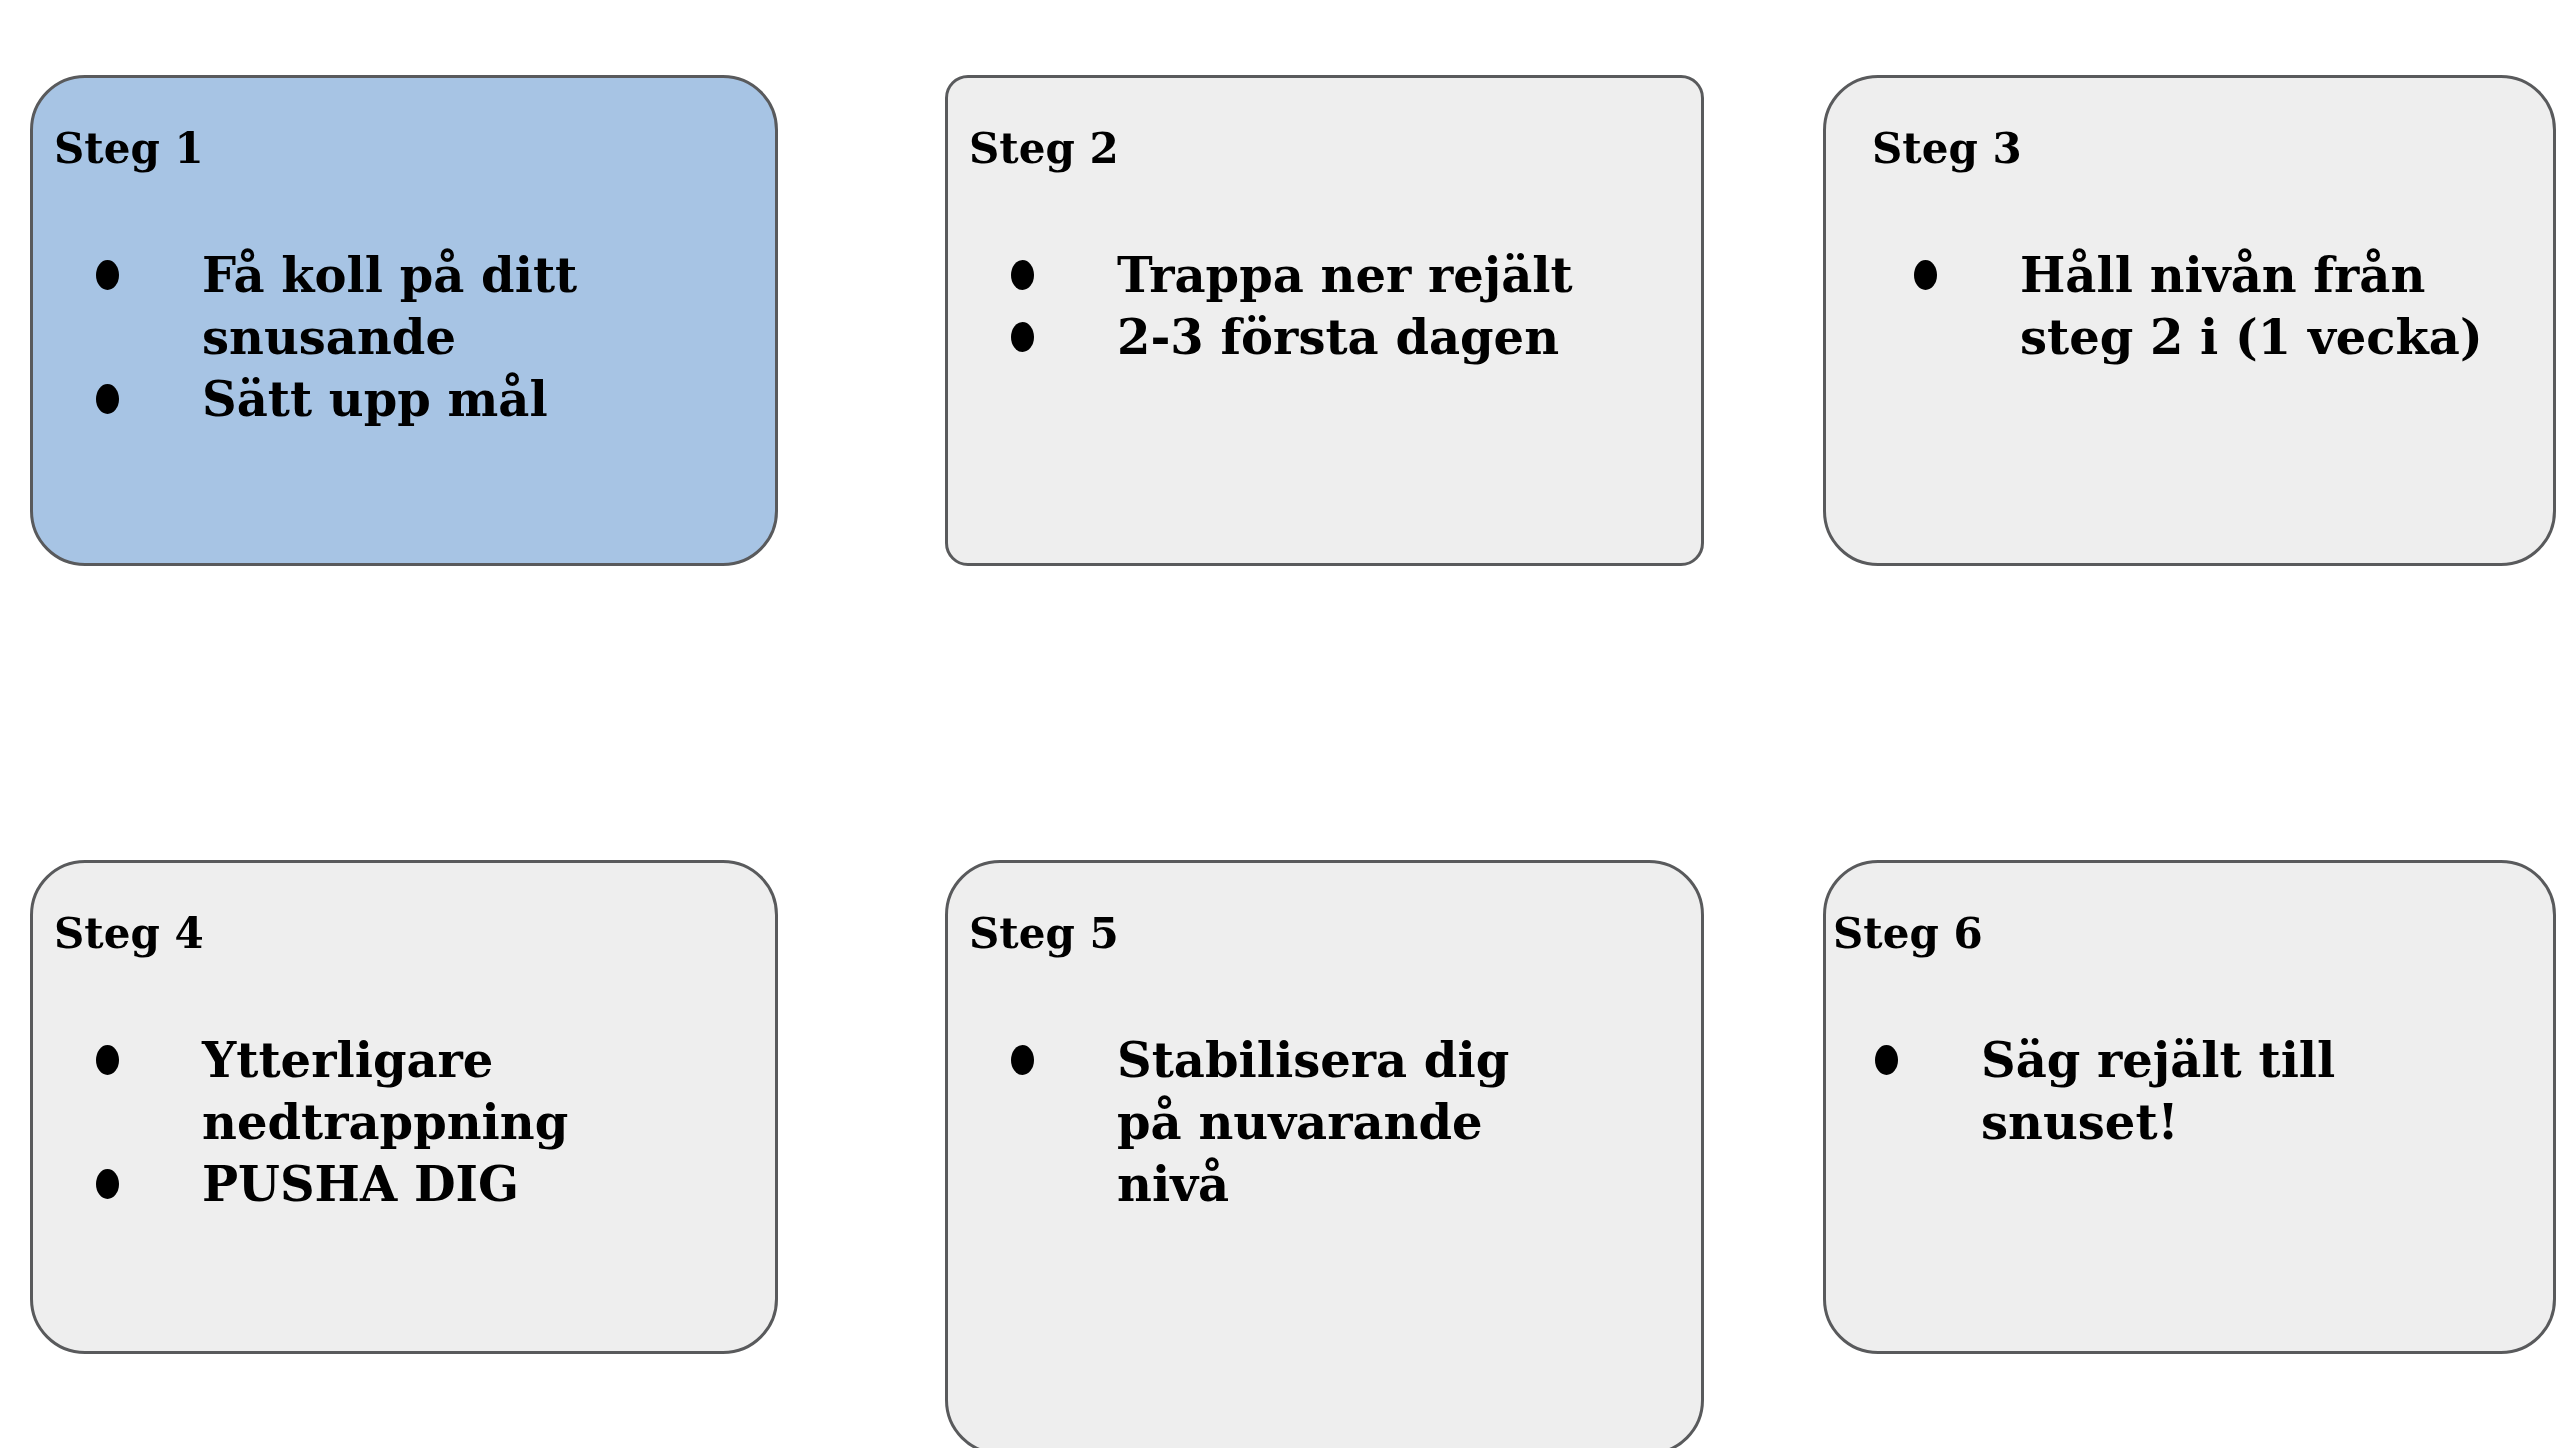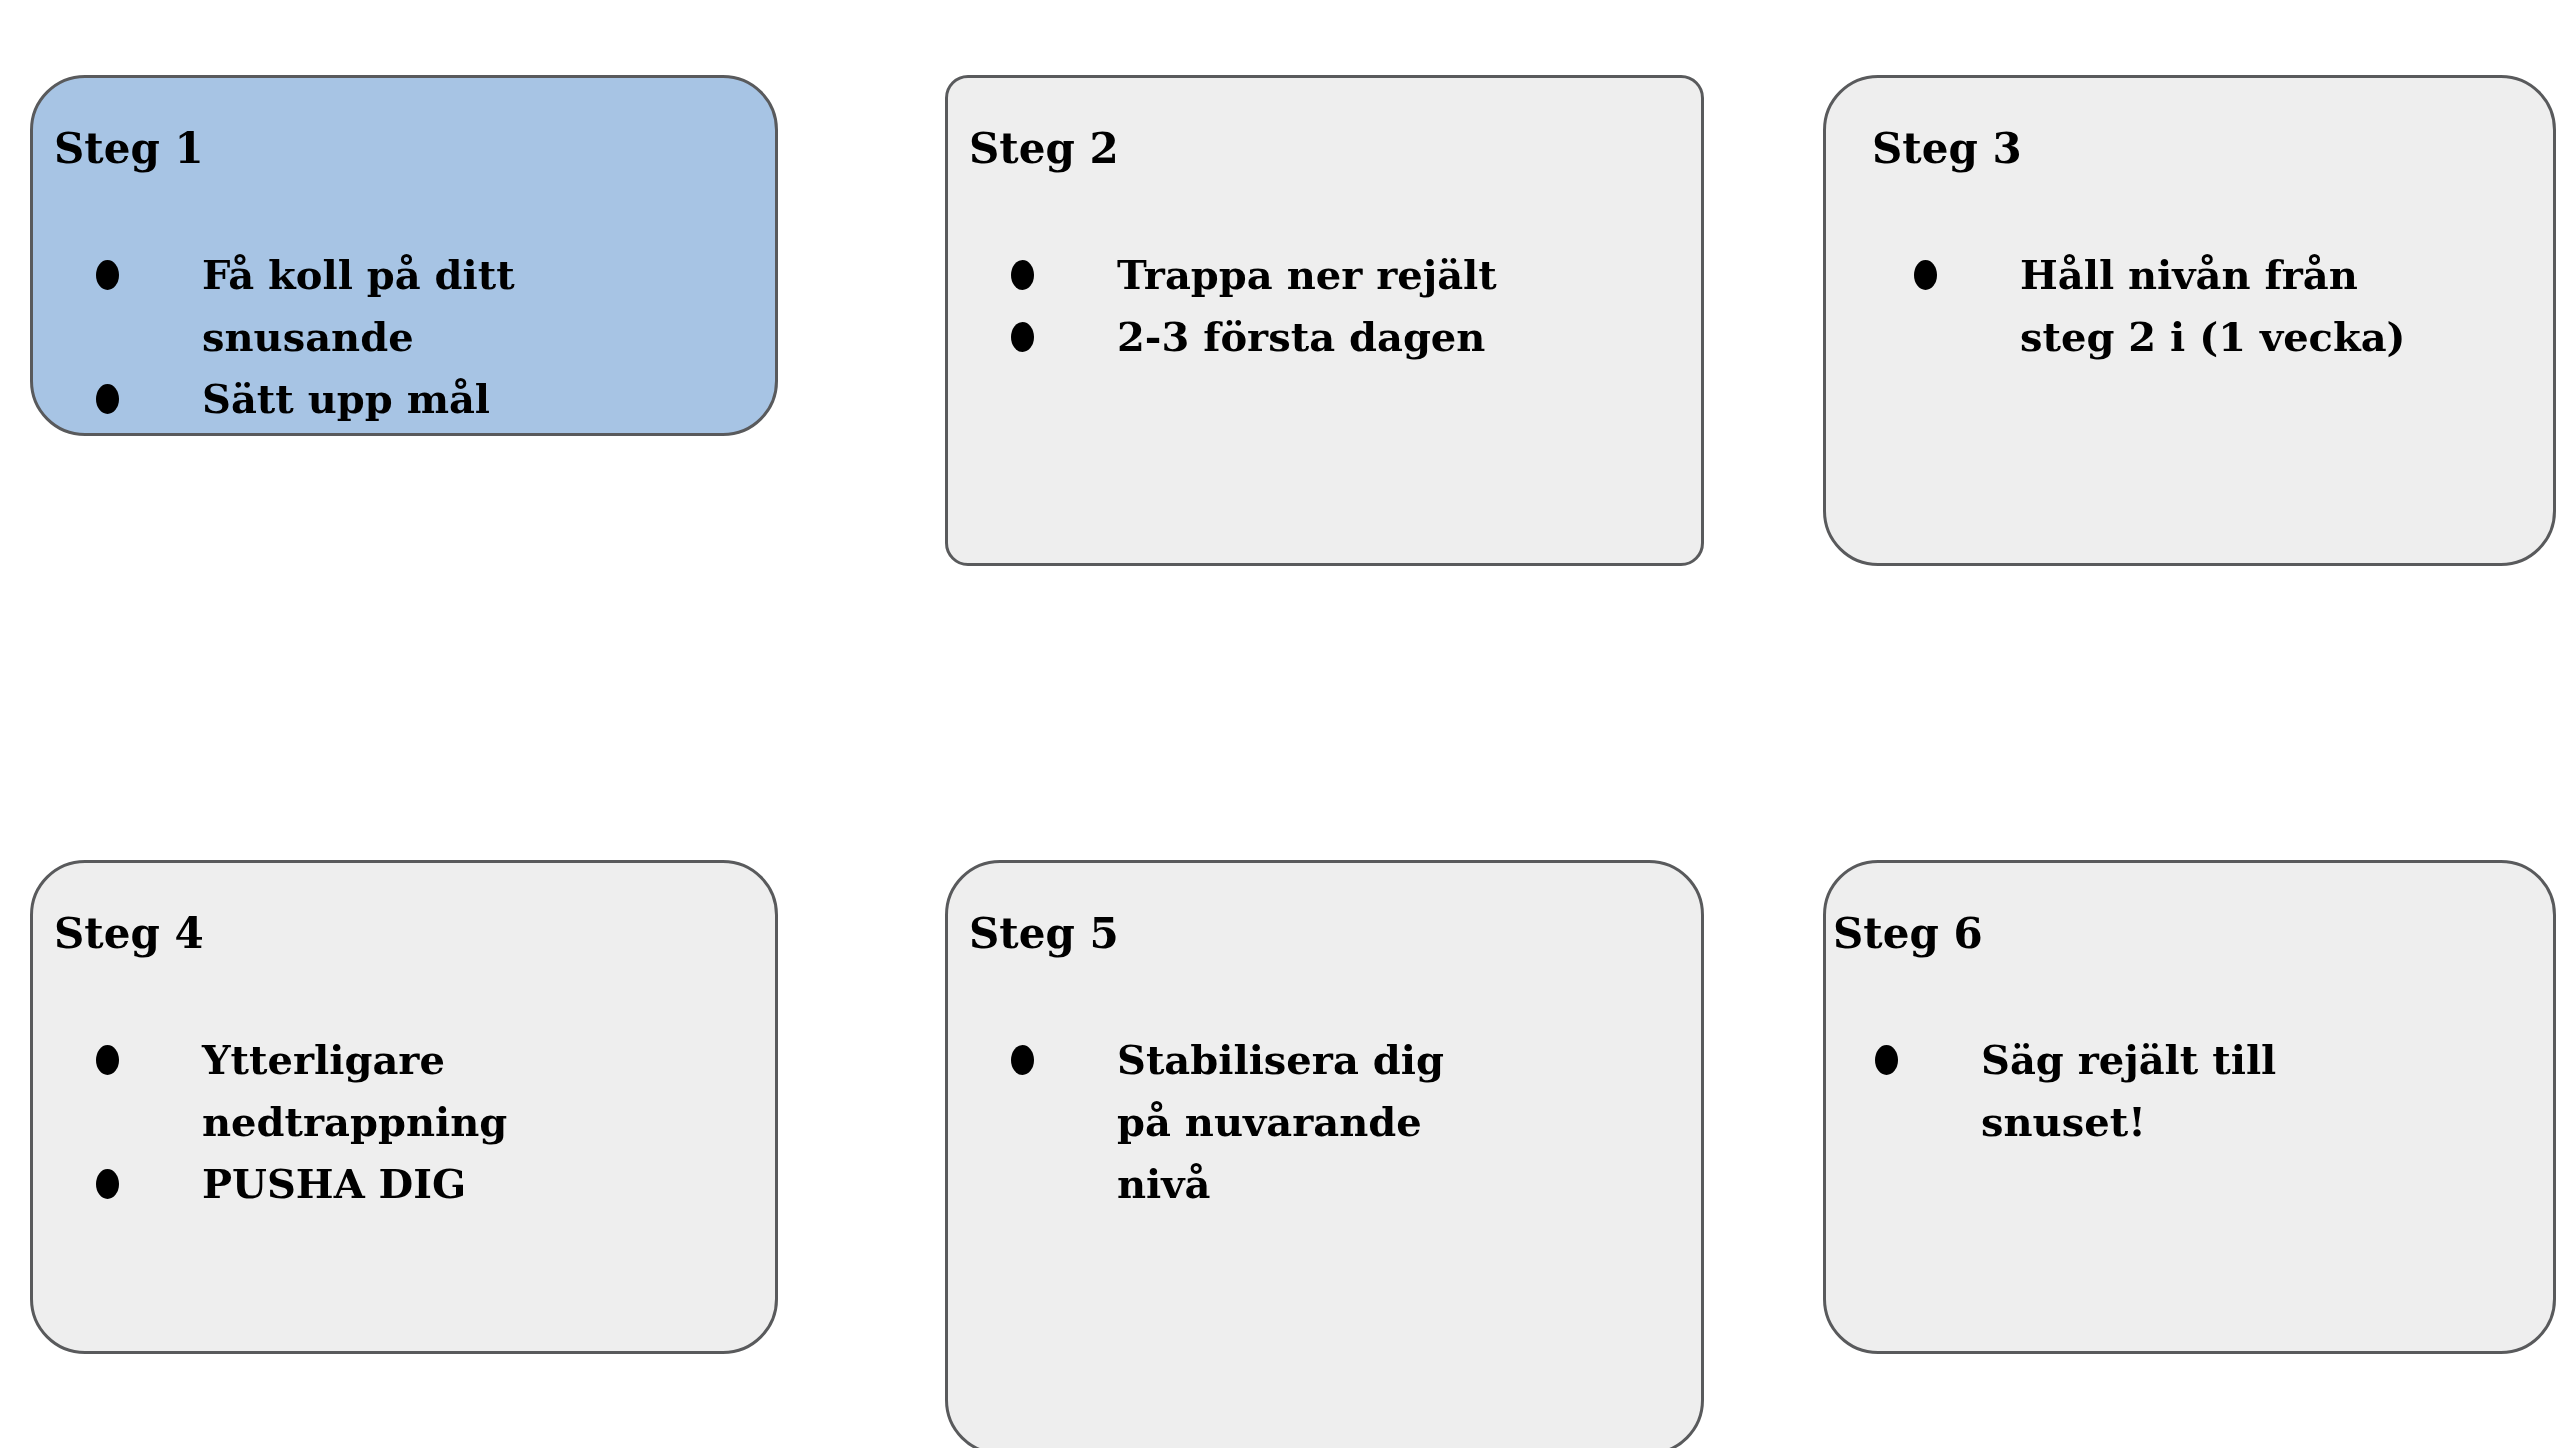"Steg 1" #card-1 { height: 361px -> 491px }
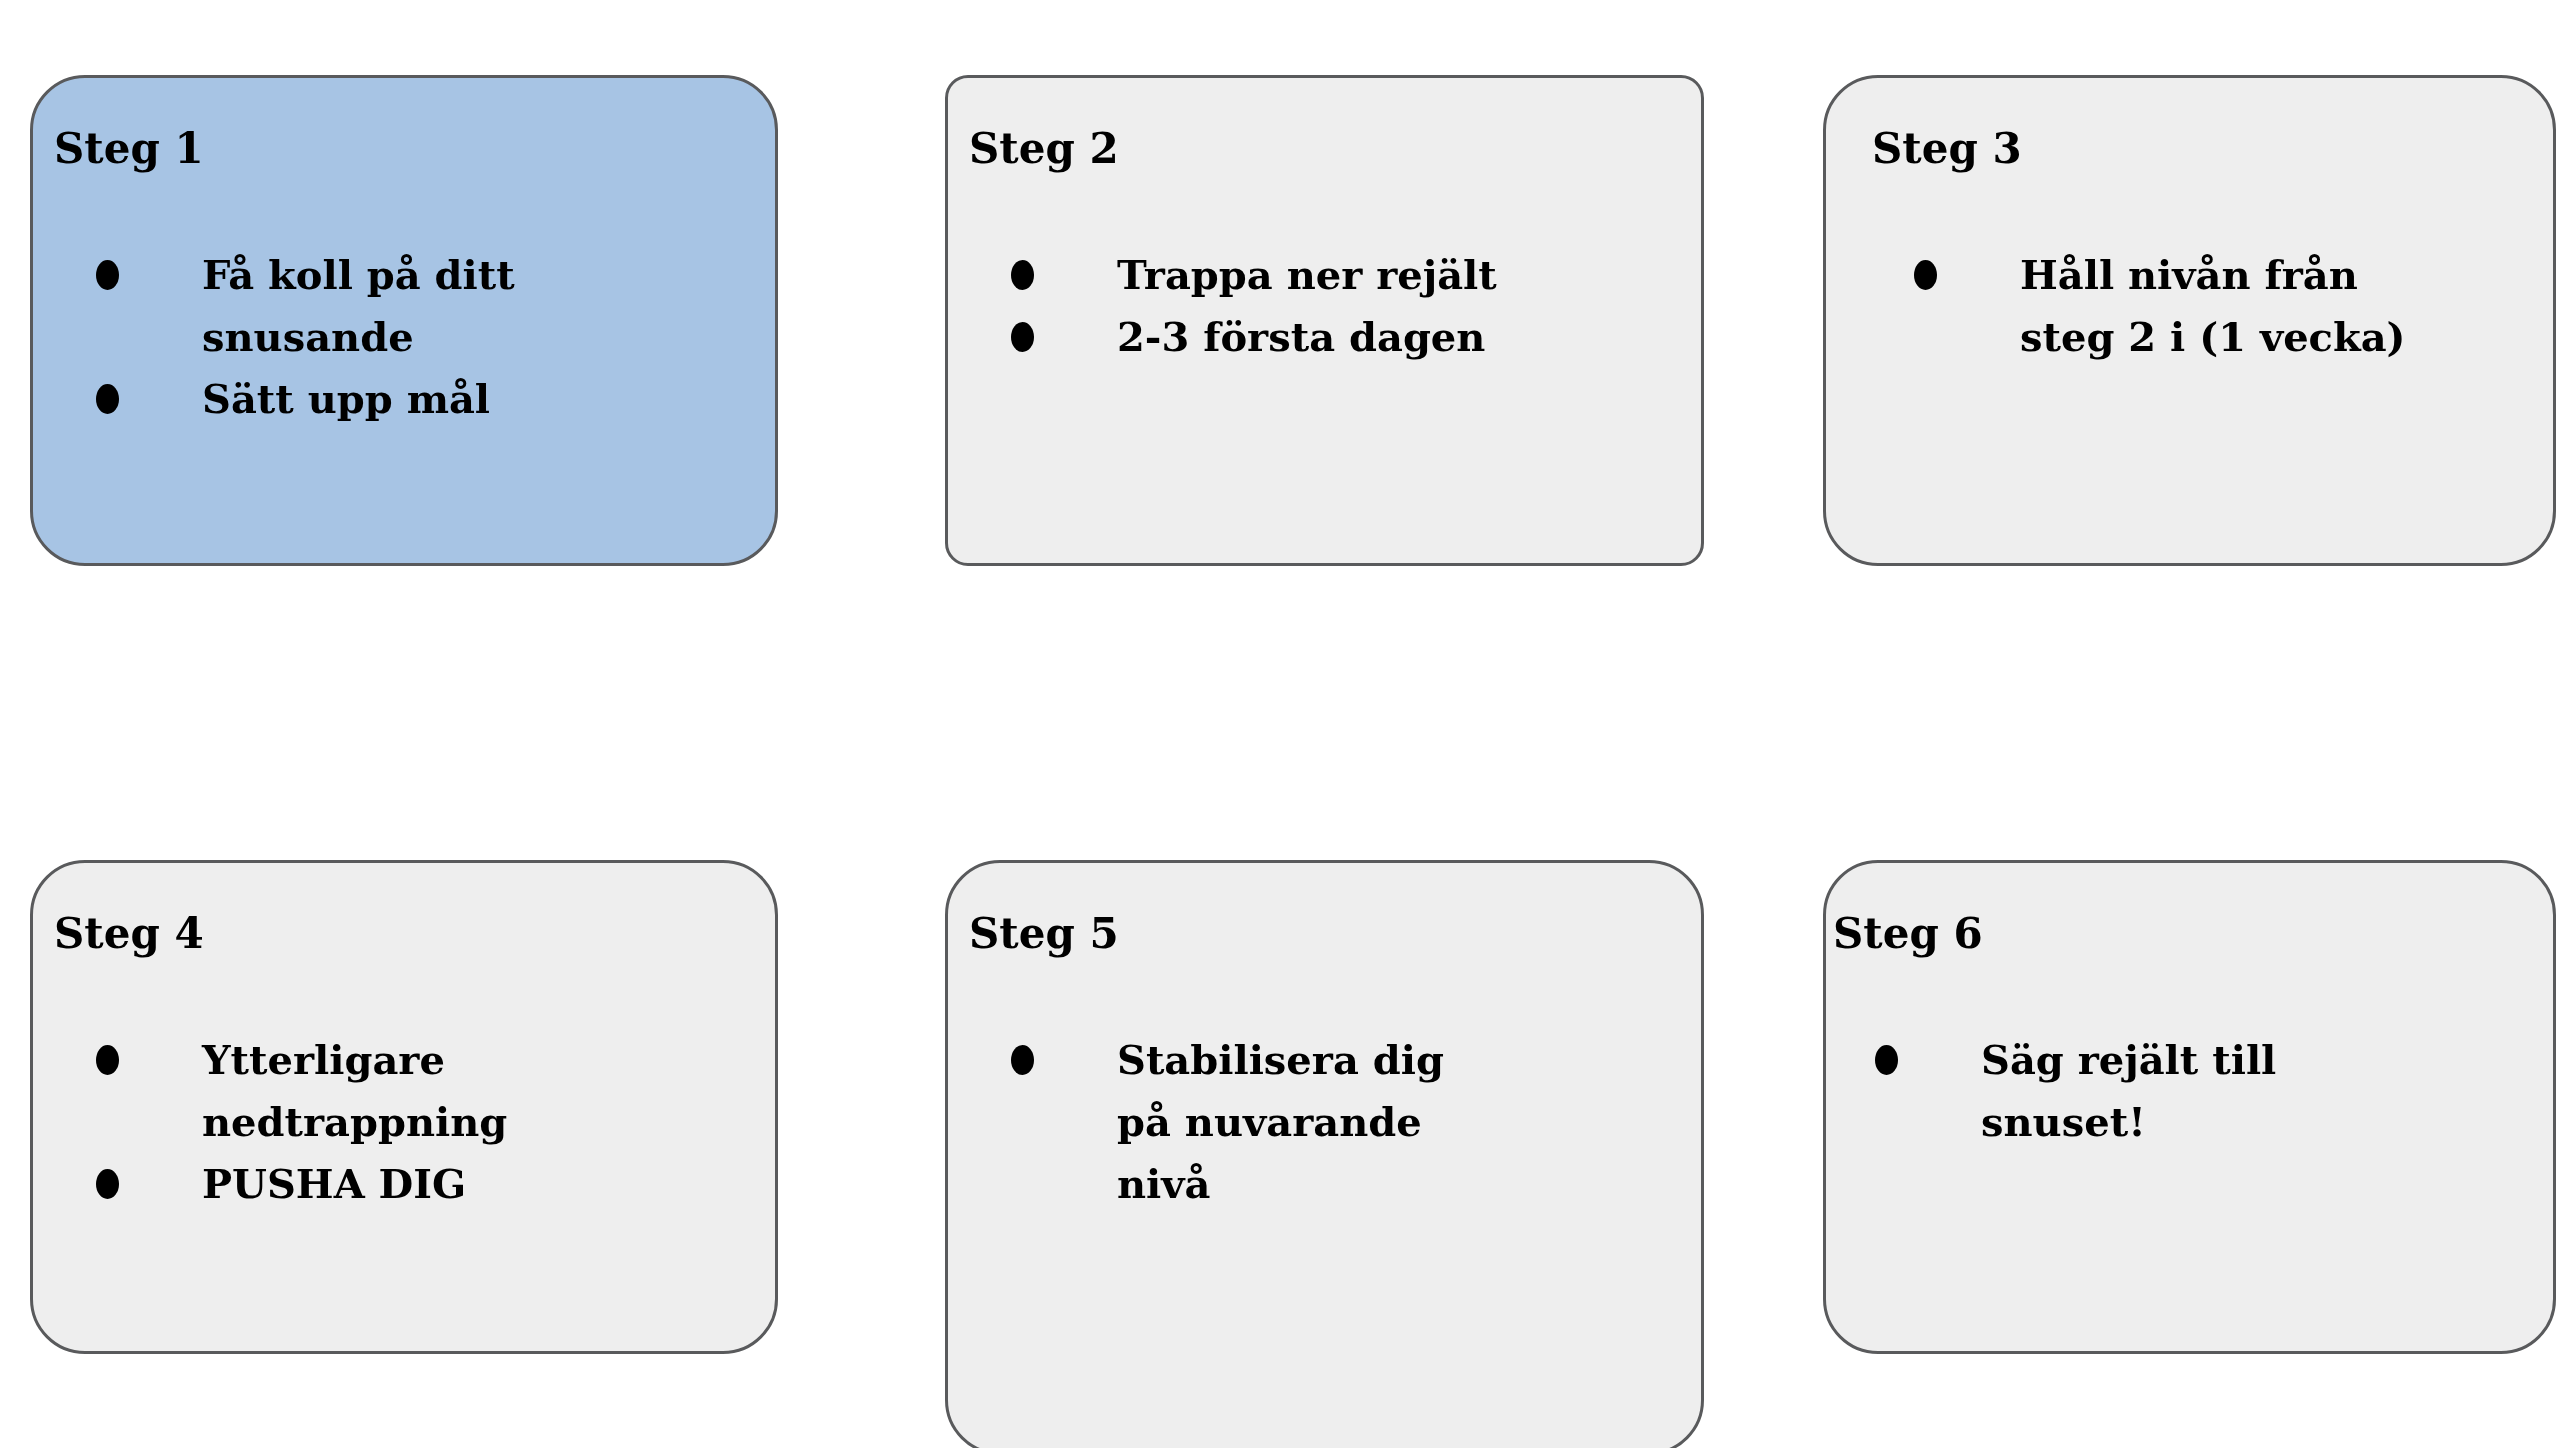"Få koll på ditt" ul.bullets li { font-size: 40px -> 48px }
